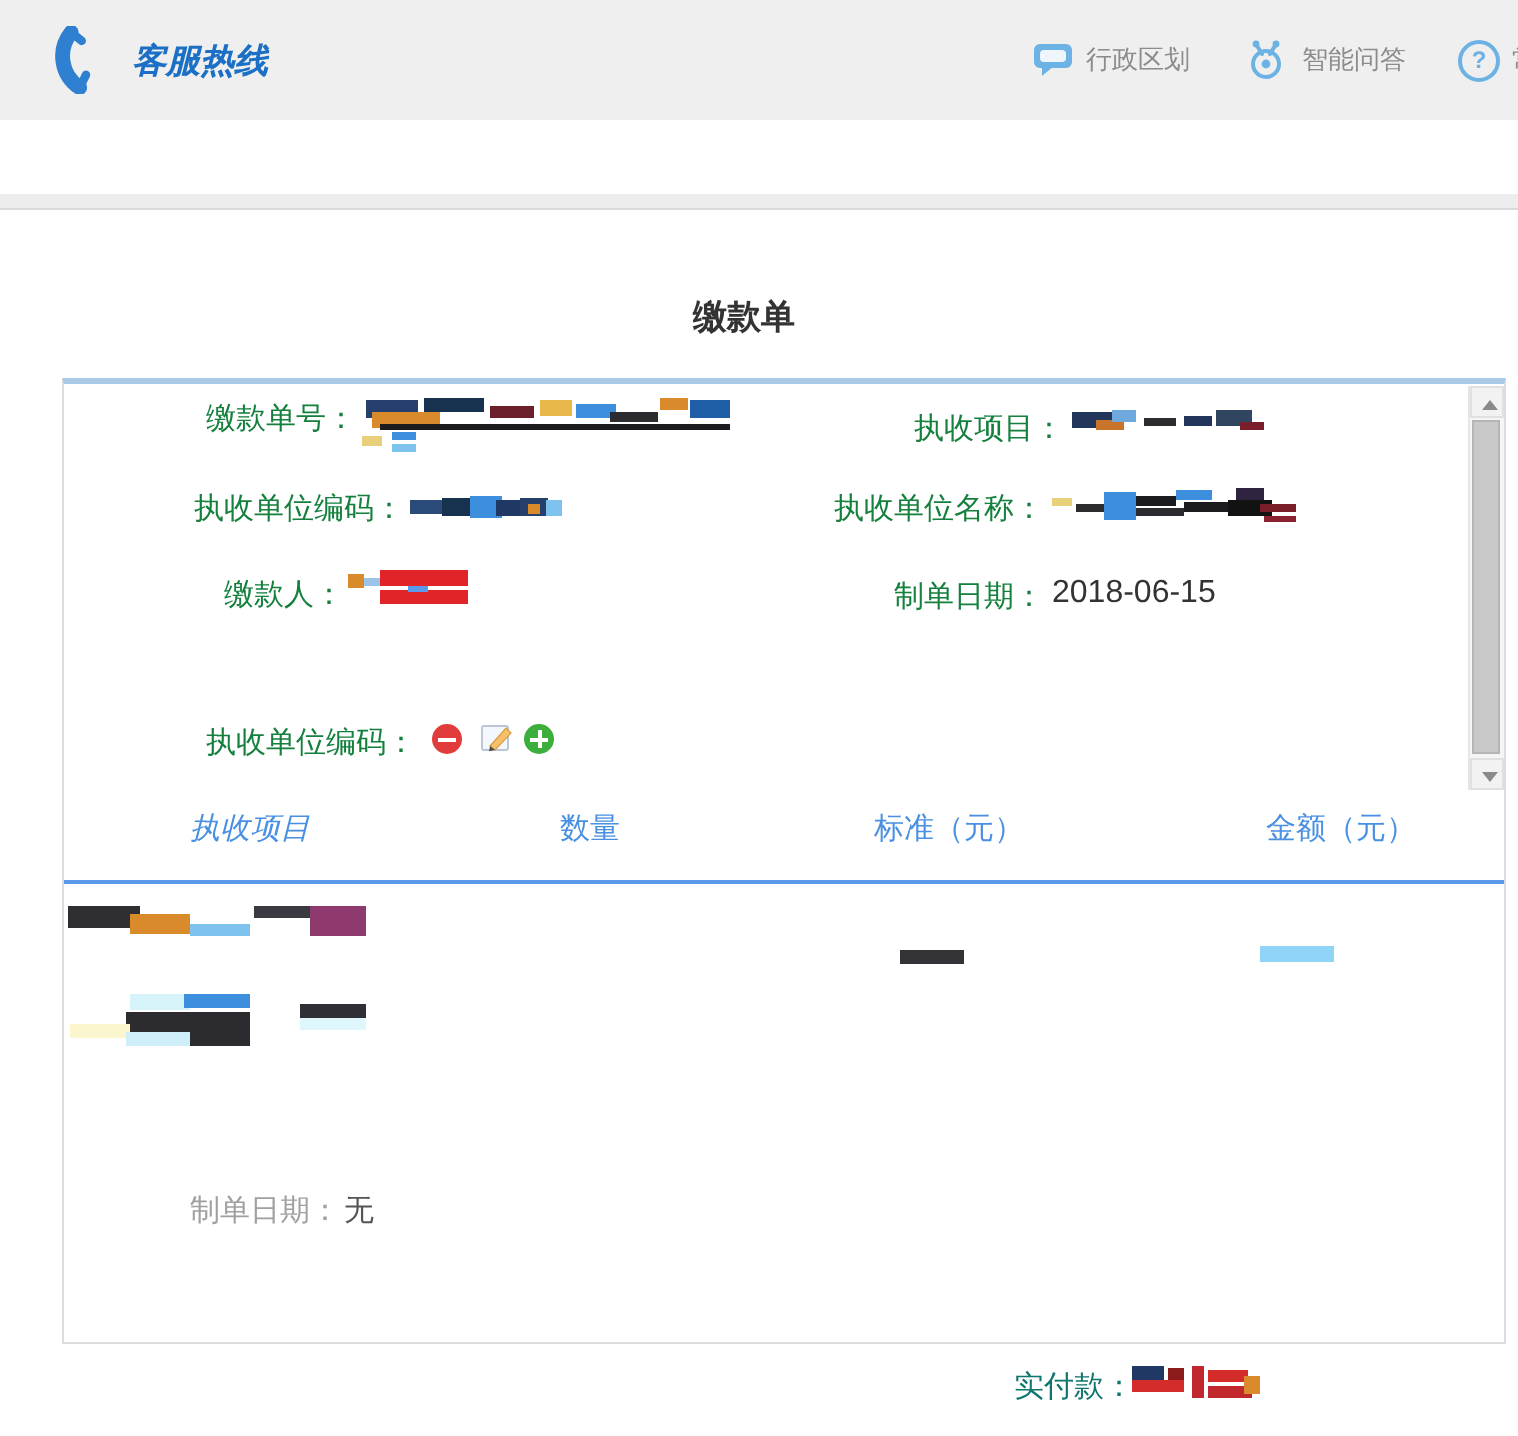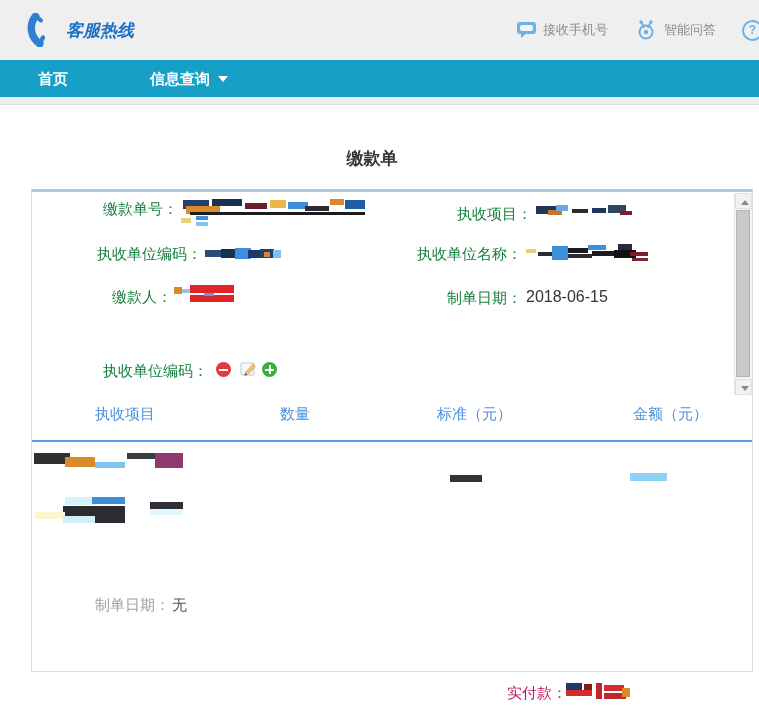"接收手机号" span { text: 接收手机号 -> 行政区划 }
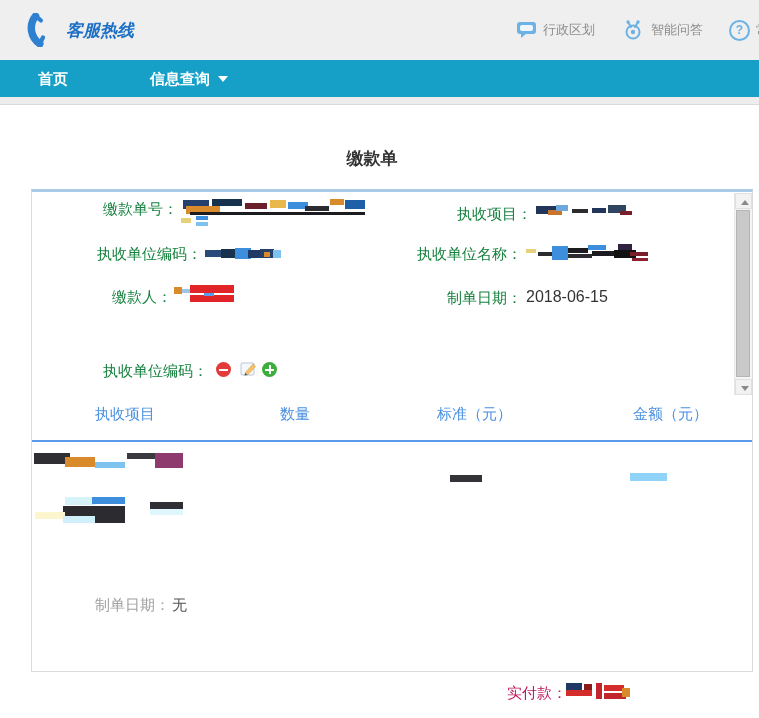"首页" div.nav { html: <div> <span>首页</span> <span> <span>信息查询</span><span></span> </span> </div> -> none }
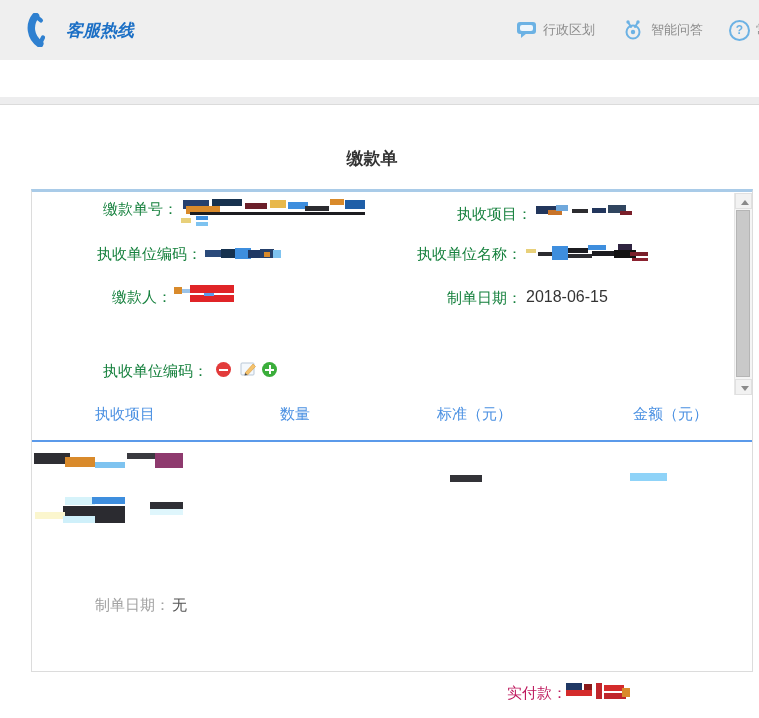"执收项目" span.th { font-style: none -> italic }
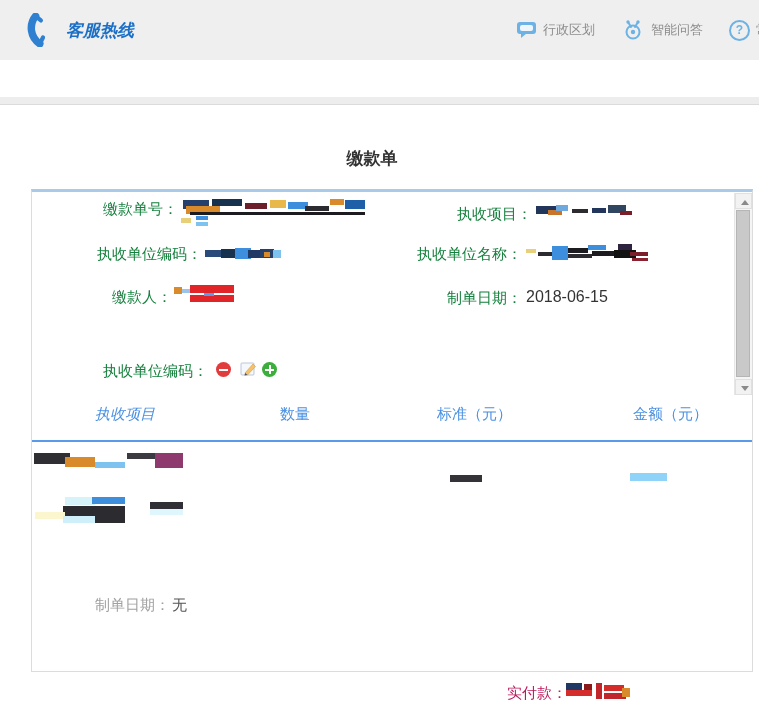"实付款：" .pay-label { color: #be185d -> #0f766e }
